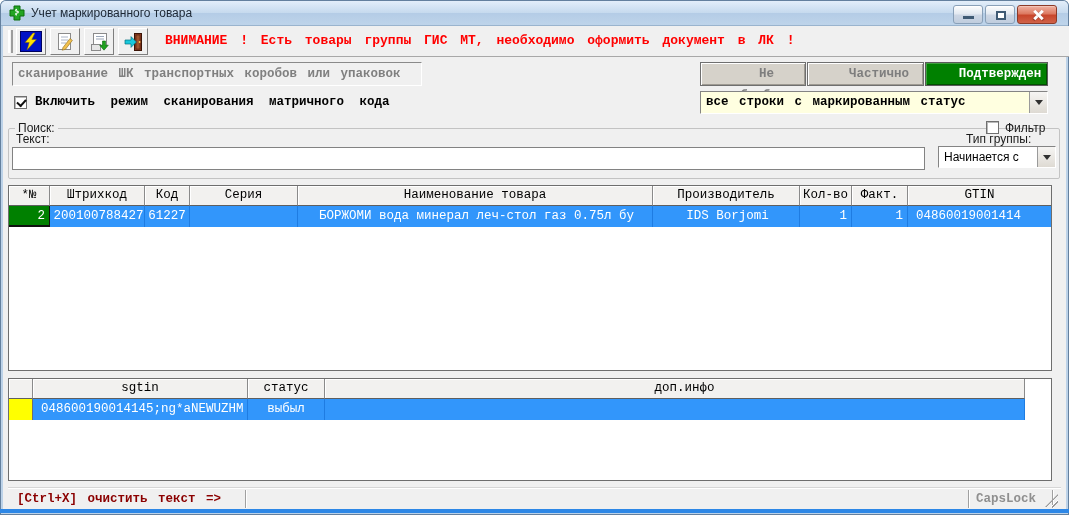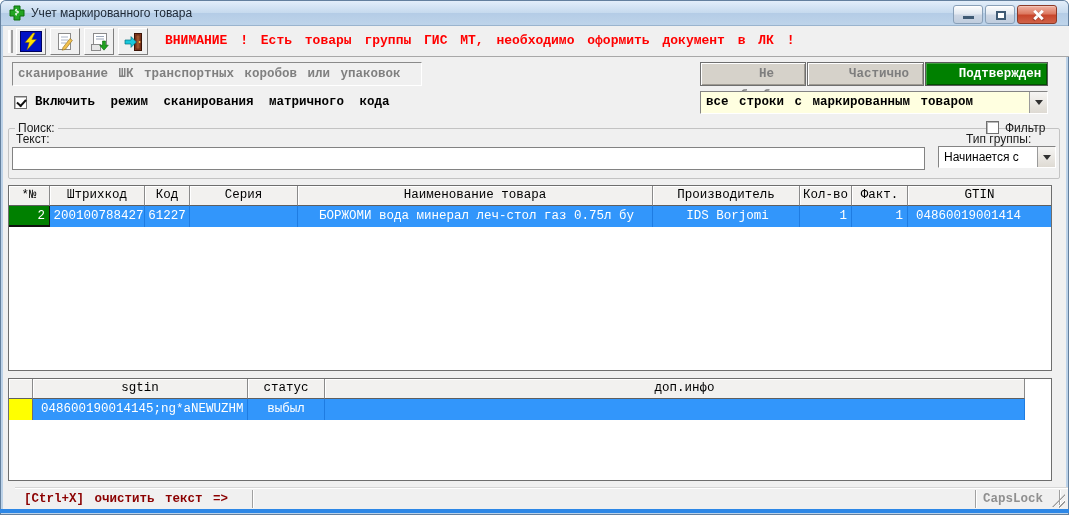"все строки с маркированным товаром" span.combo-text { text: товаром -> статус }
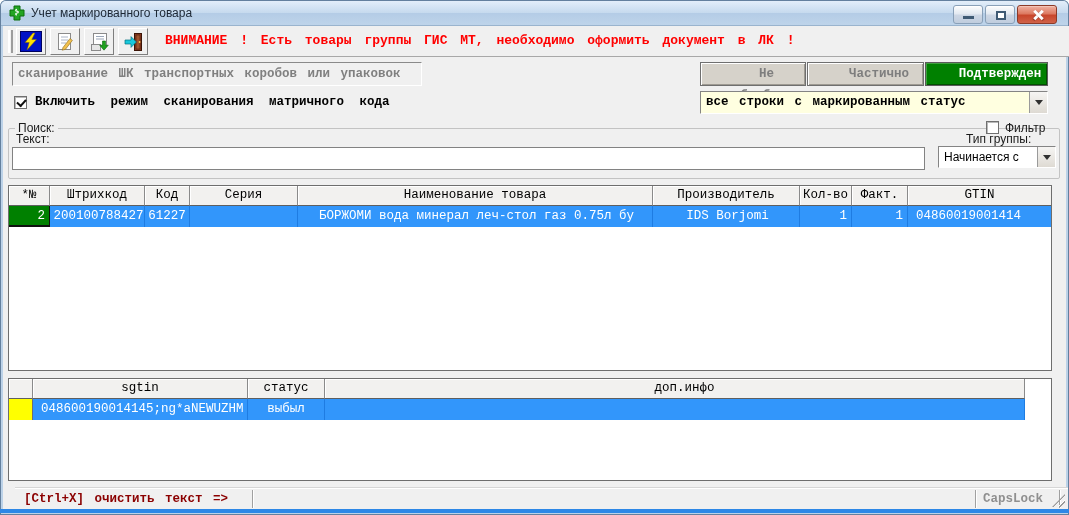"[Ctrl+X] очистить текст =>" .statusbar { left: 15px -> 8px }
